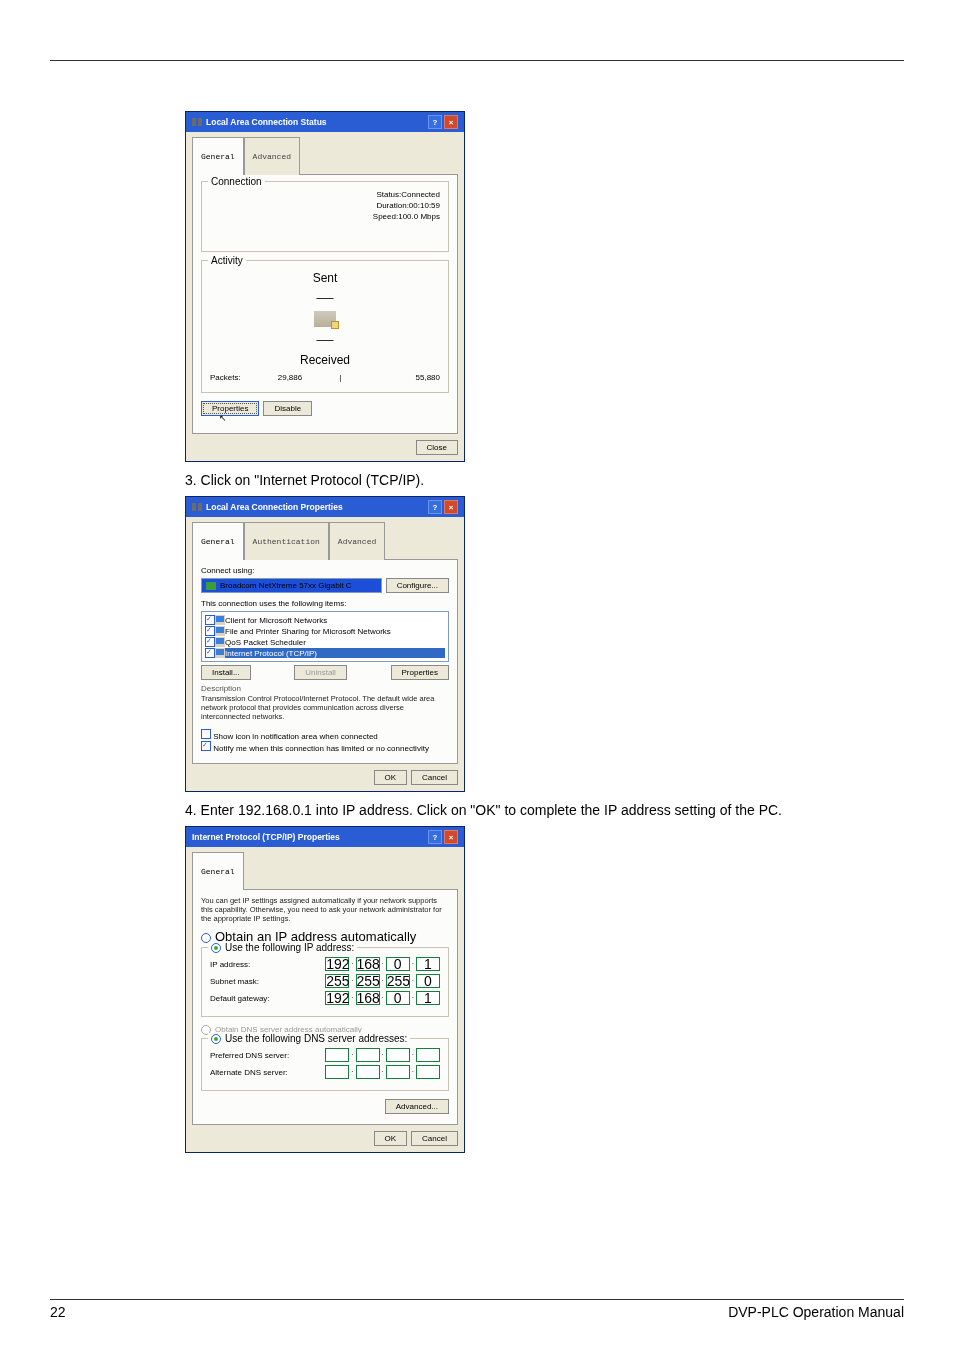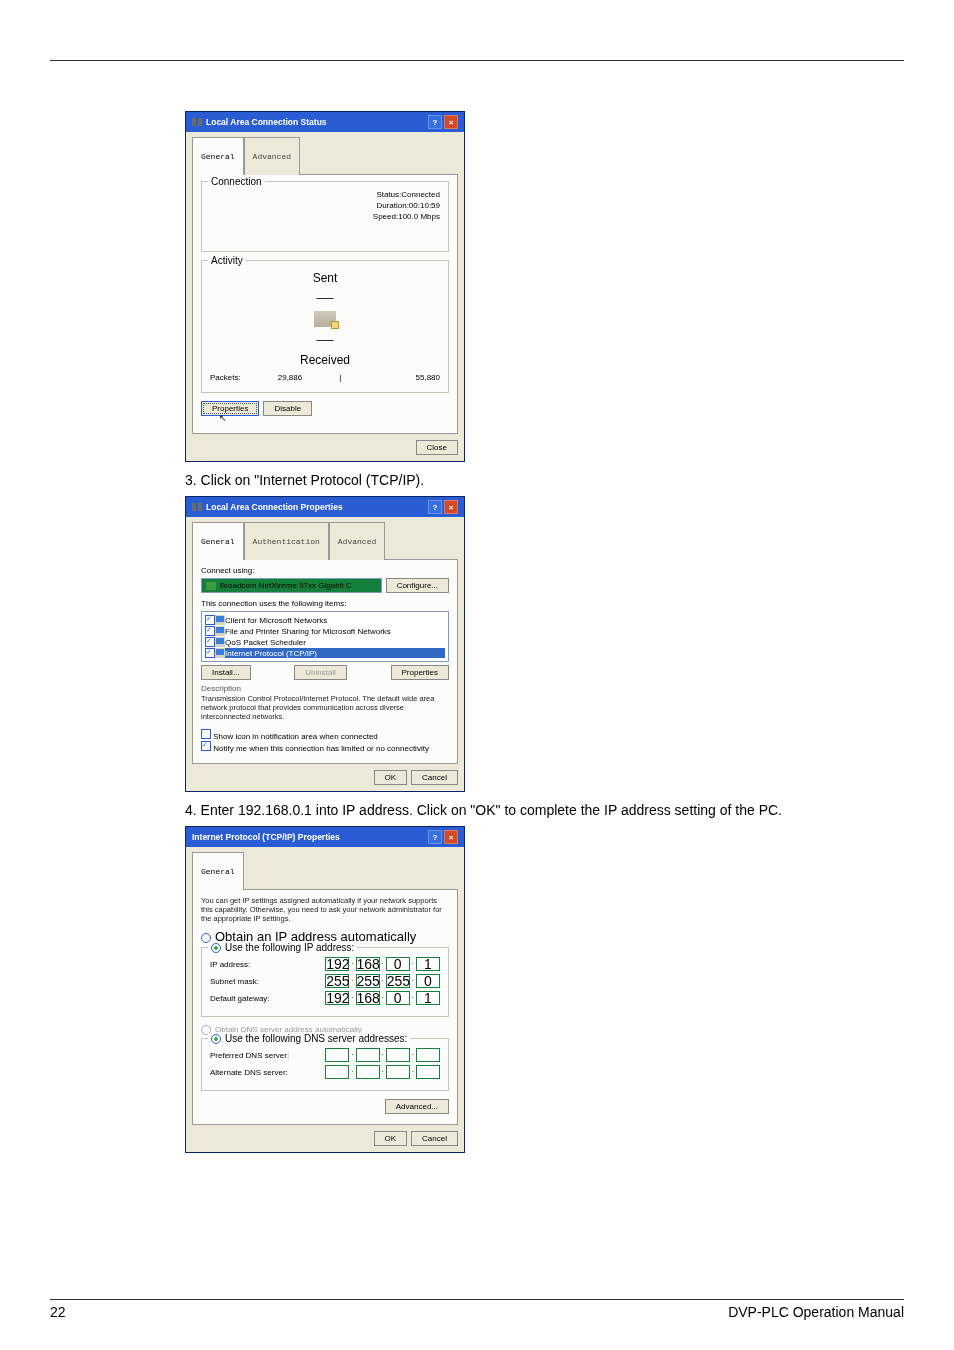"Broadcom NetXtreme 57xx Gigabit C" .adapter-box { background: #15803d -> #1d4ed8 }
